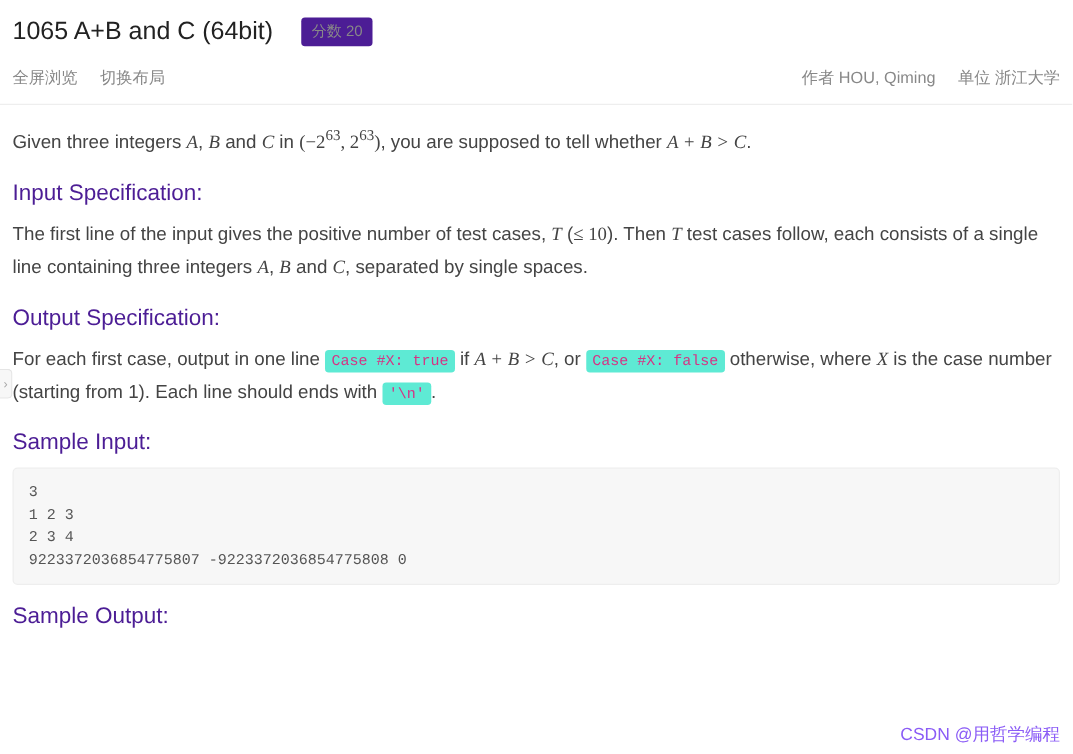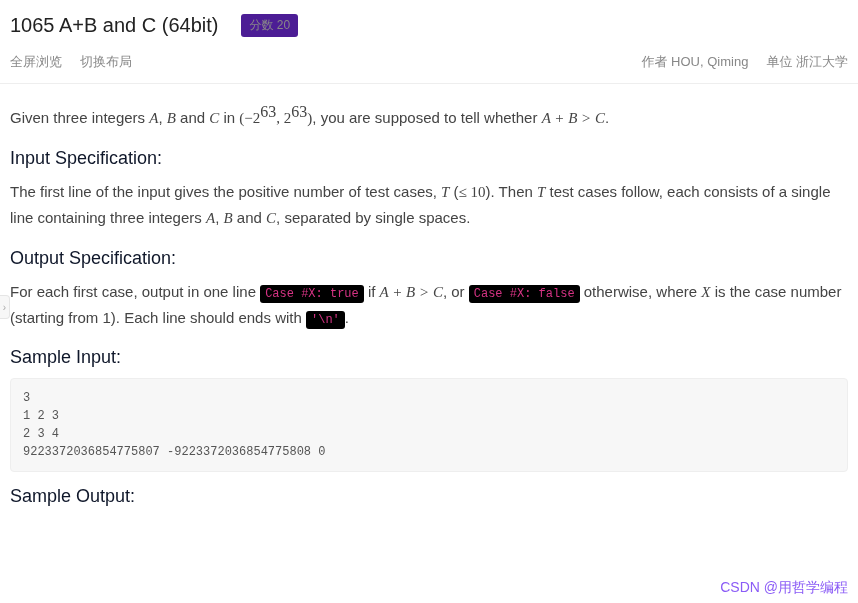"63" .sup { font-size: 16px -> 12px }
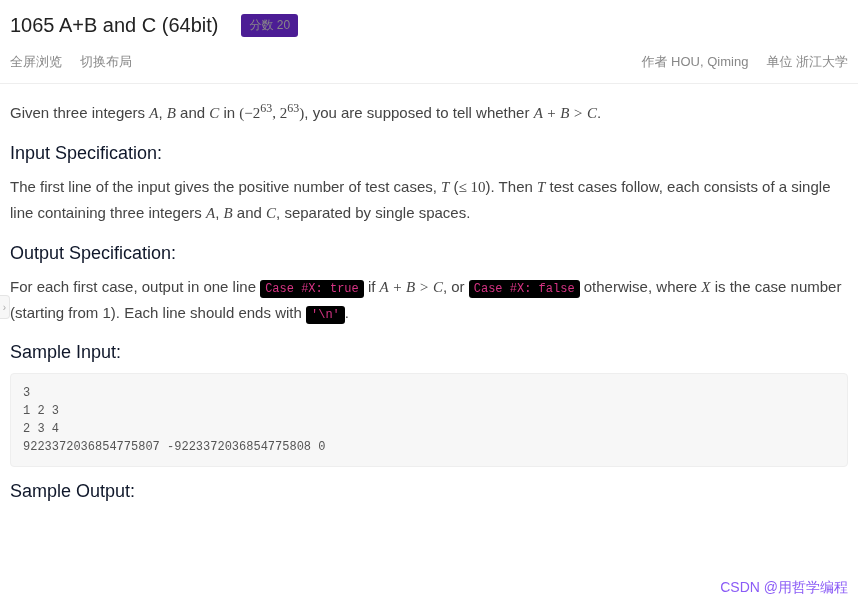"Input Specification:" .section-title { color: #0f172a -> #4c1d95 }
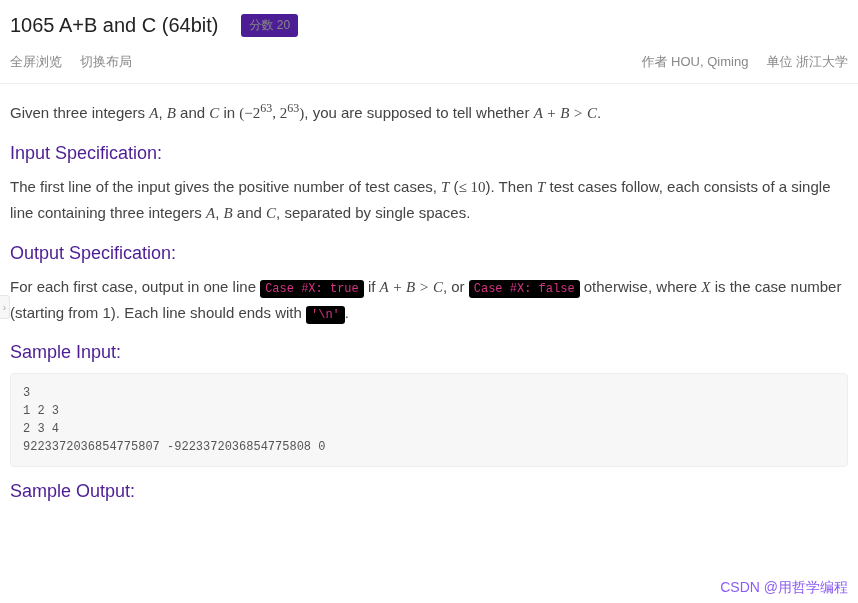"Case #X: true" code.inline { background: #000000 -> #5eead4 }
